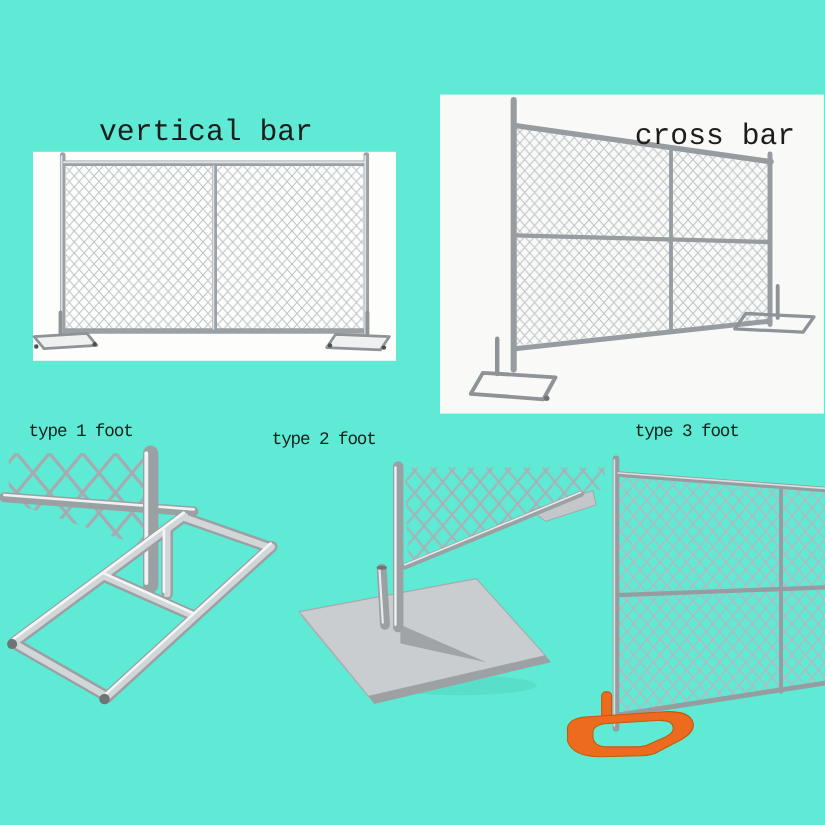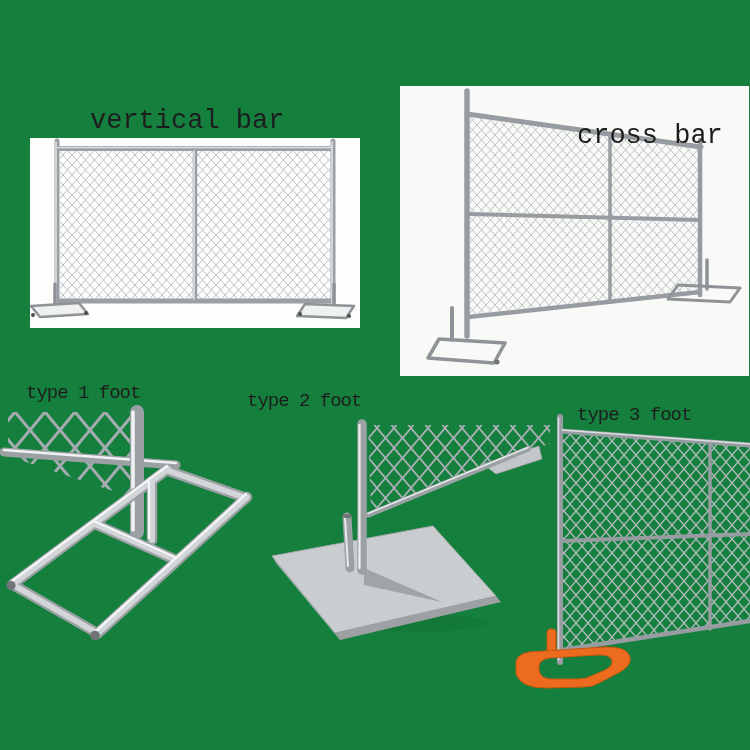"vertical bar" .stage { background: #15803d -> #5eead4 }
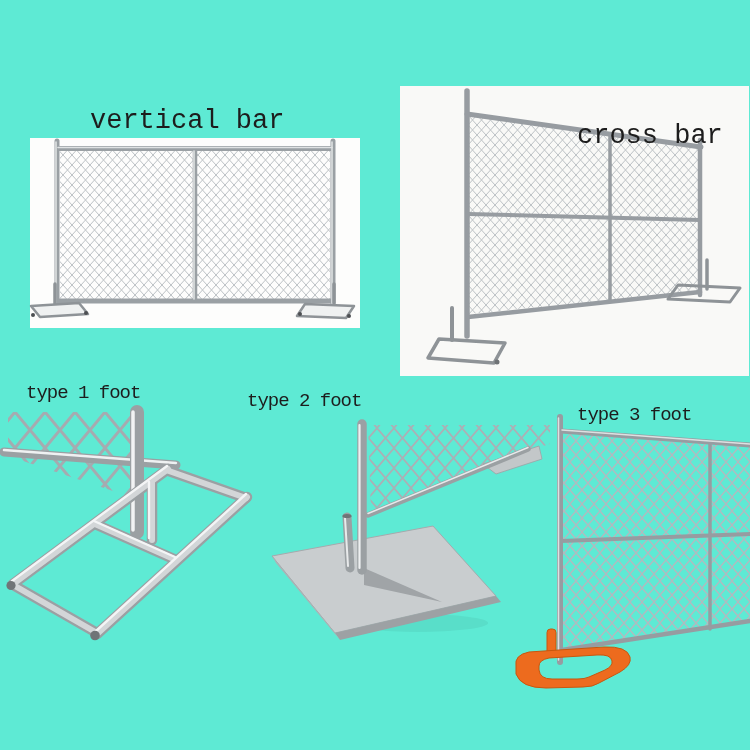"cross bar" #lbl-cross-bar { margin-top: 11px -> none }
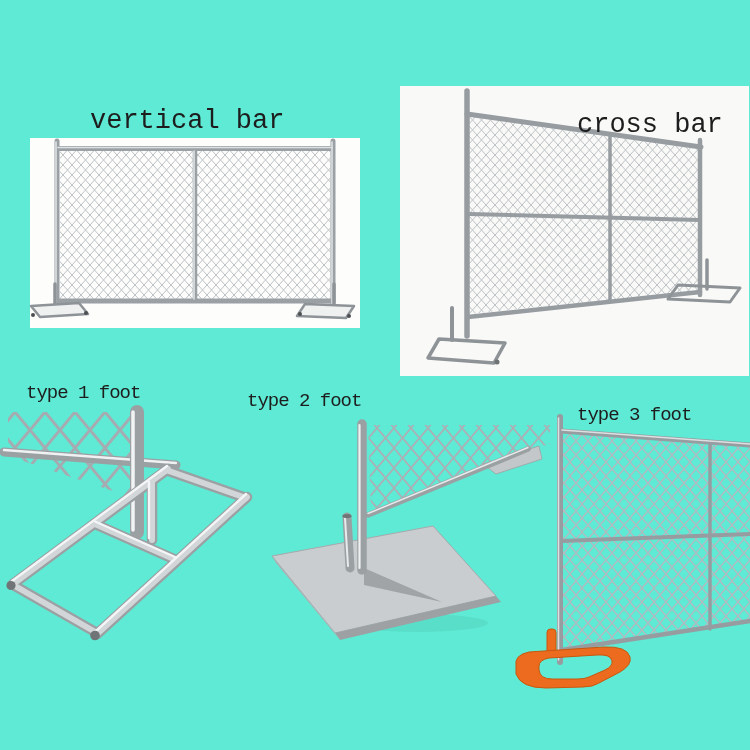"type 1 foot" .lbl-bot { font-size: 19px -> 16px }
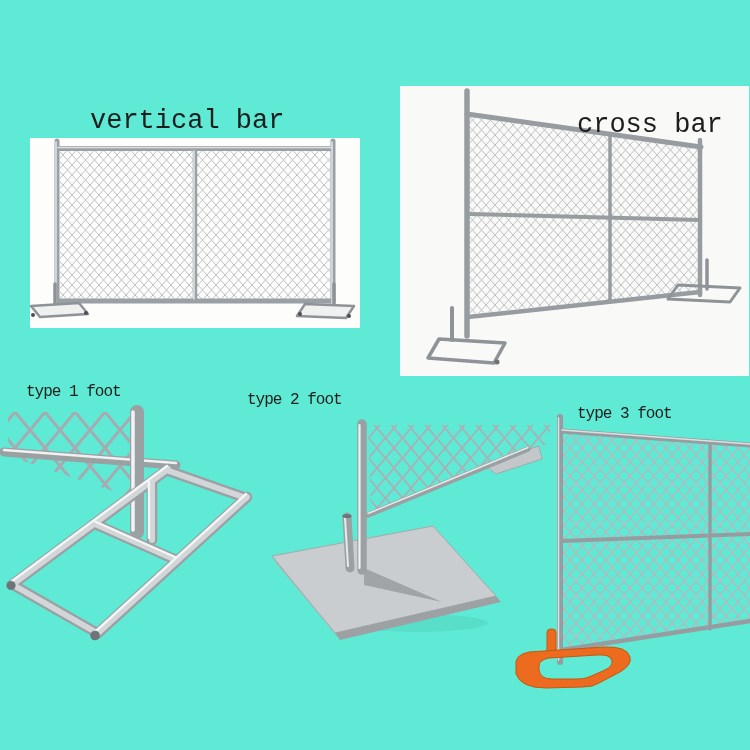"type 3 foot" #lbl-type3 { top: 406px -> 384px }
